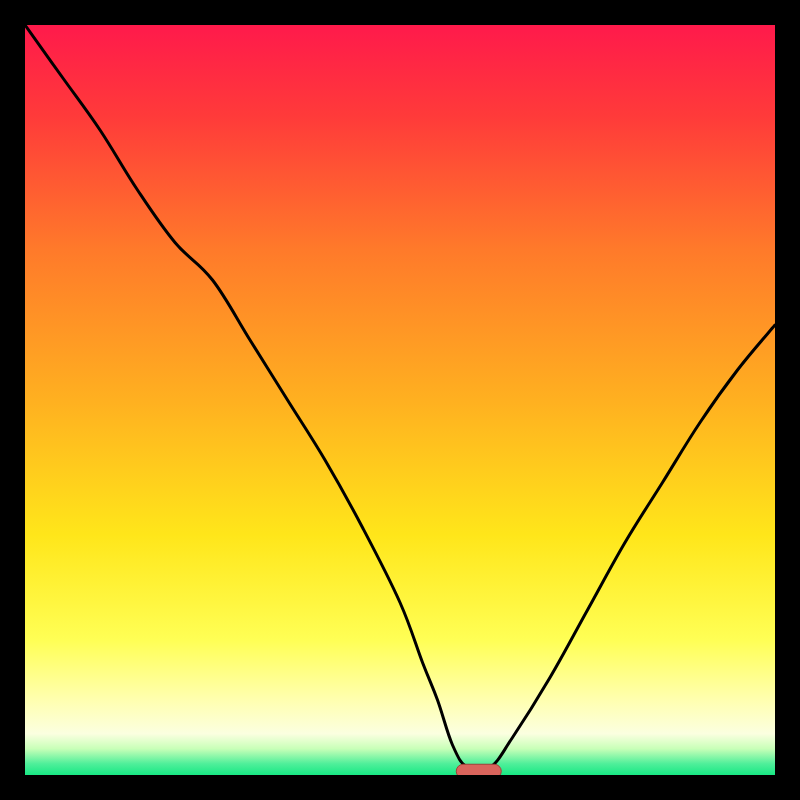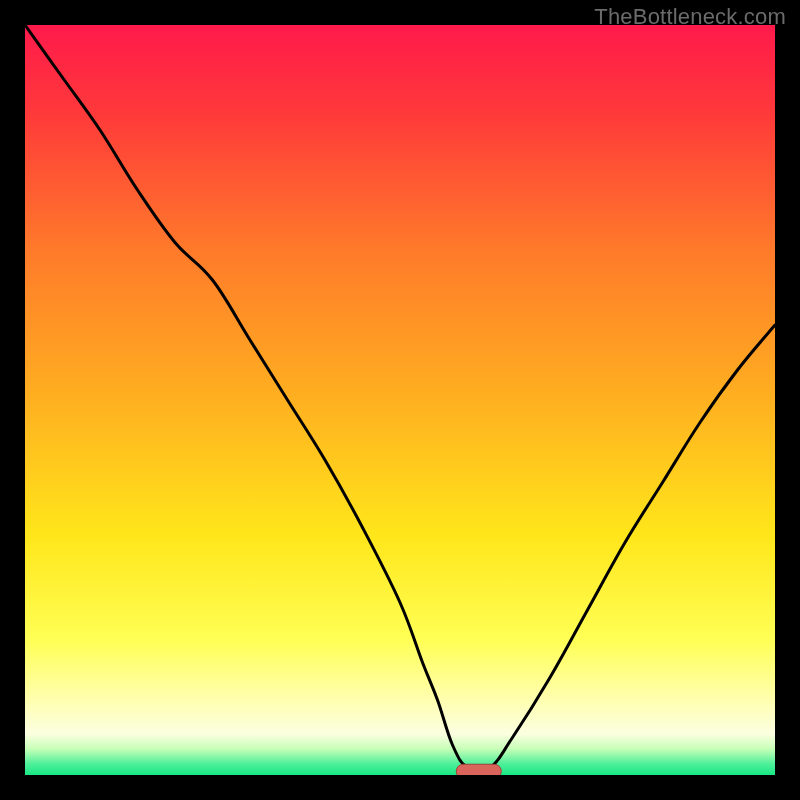"TheBottleneck.com" div.watermark { html: <div>TheBottleneck.com</div> -> none }
